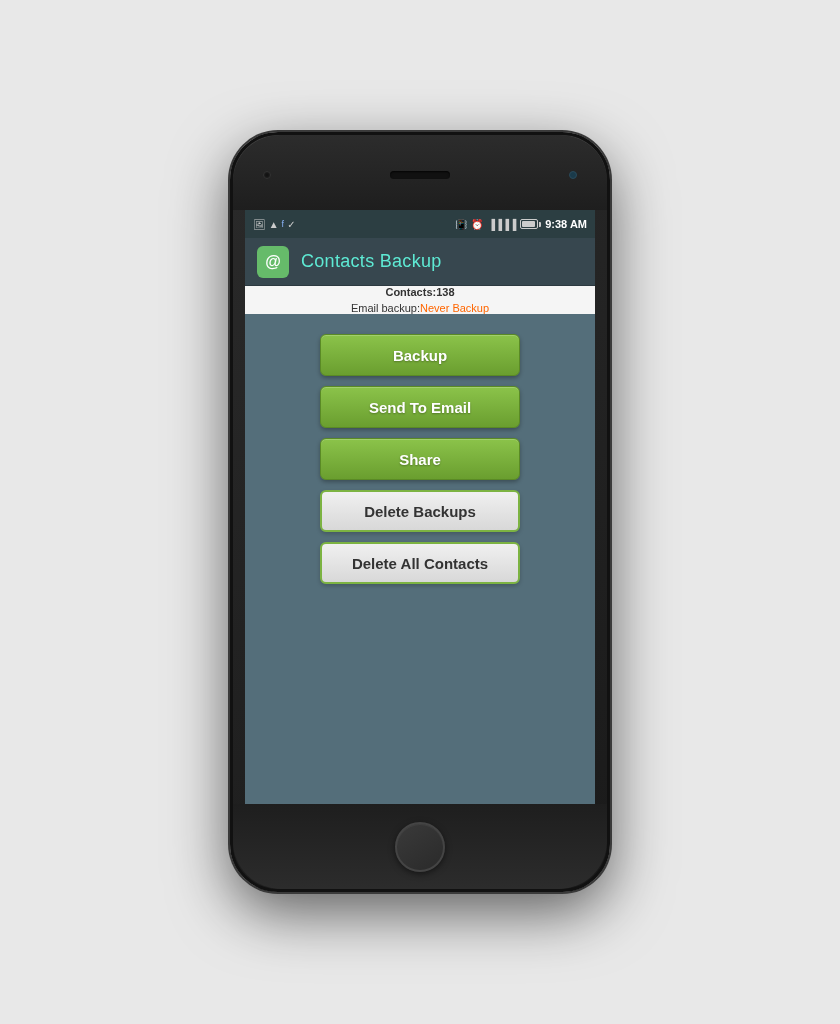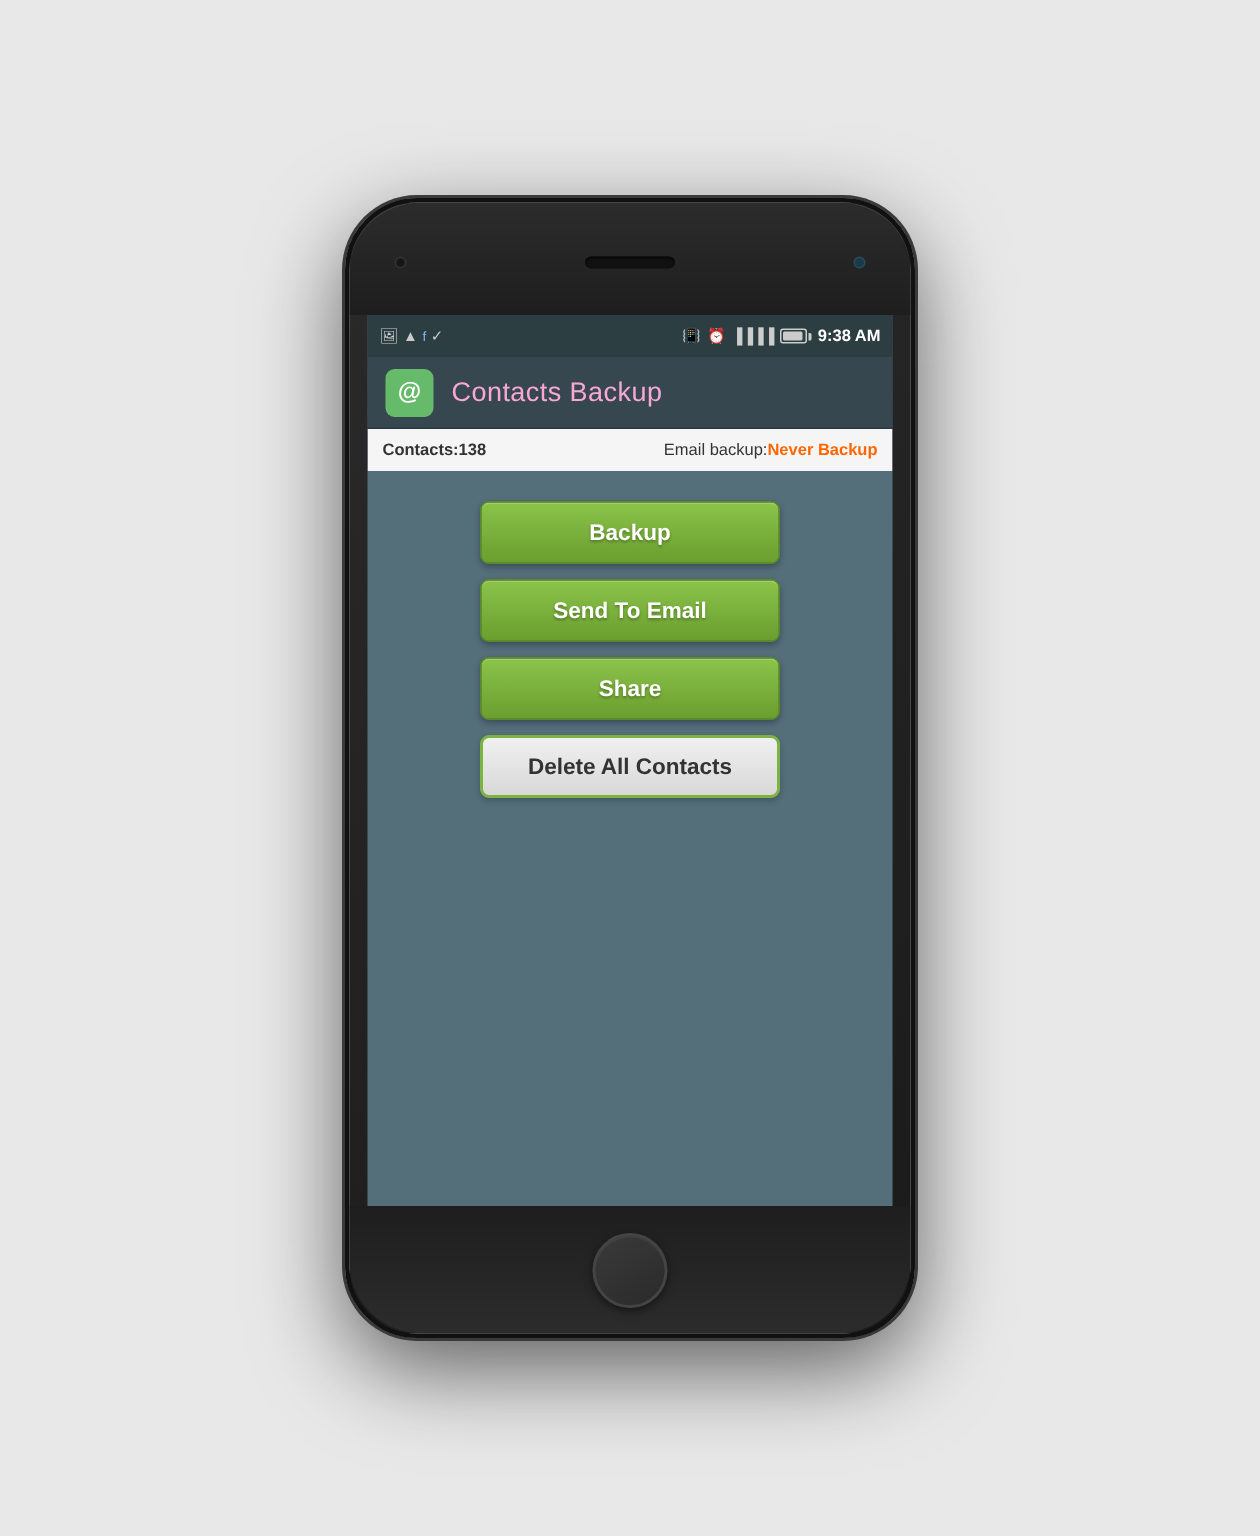"Contacts Backup" .app-title { color: #f9a8d4 -> #5eead4 }
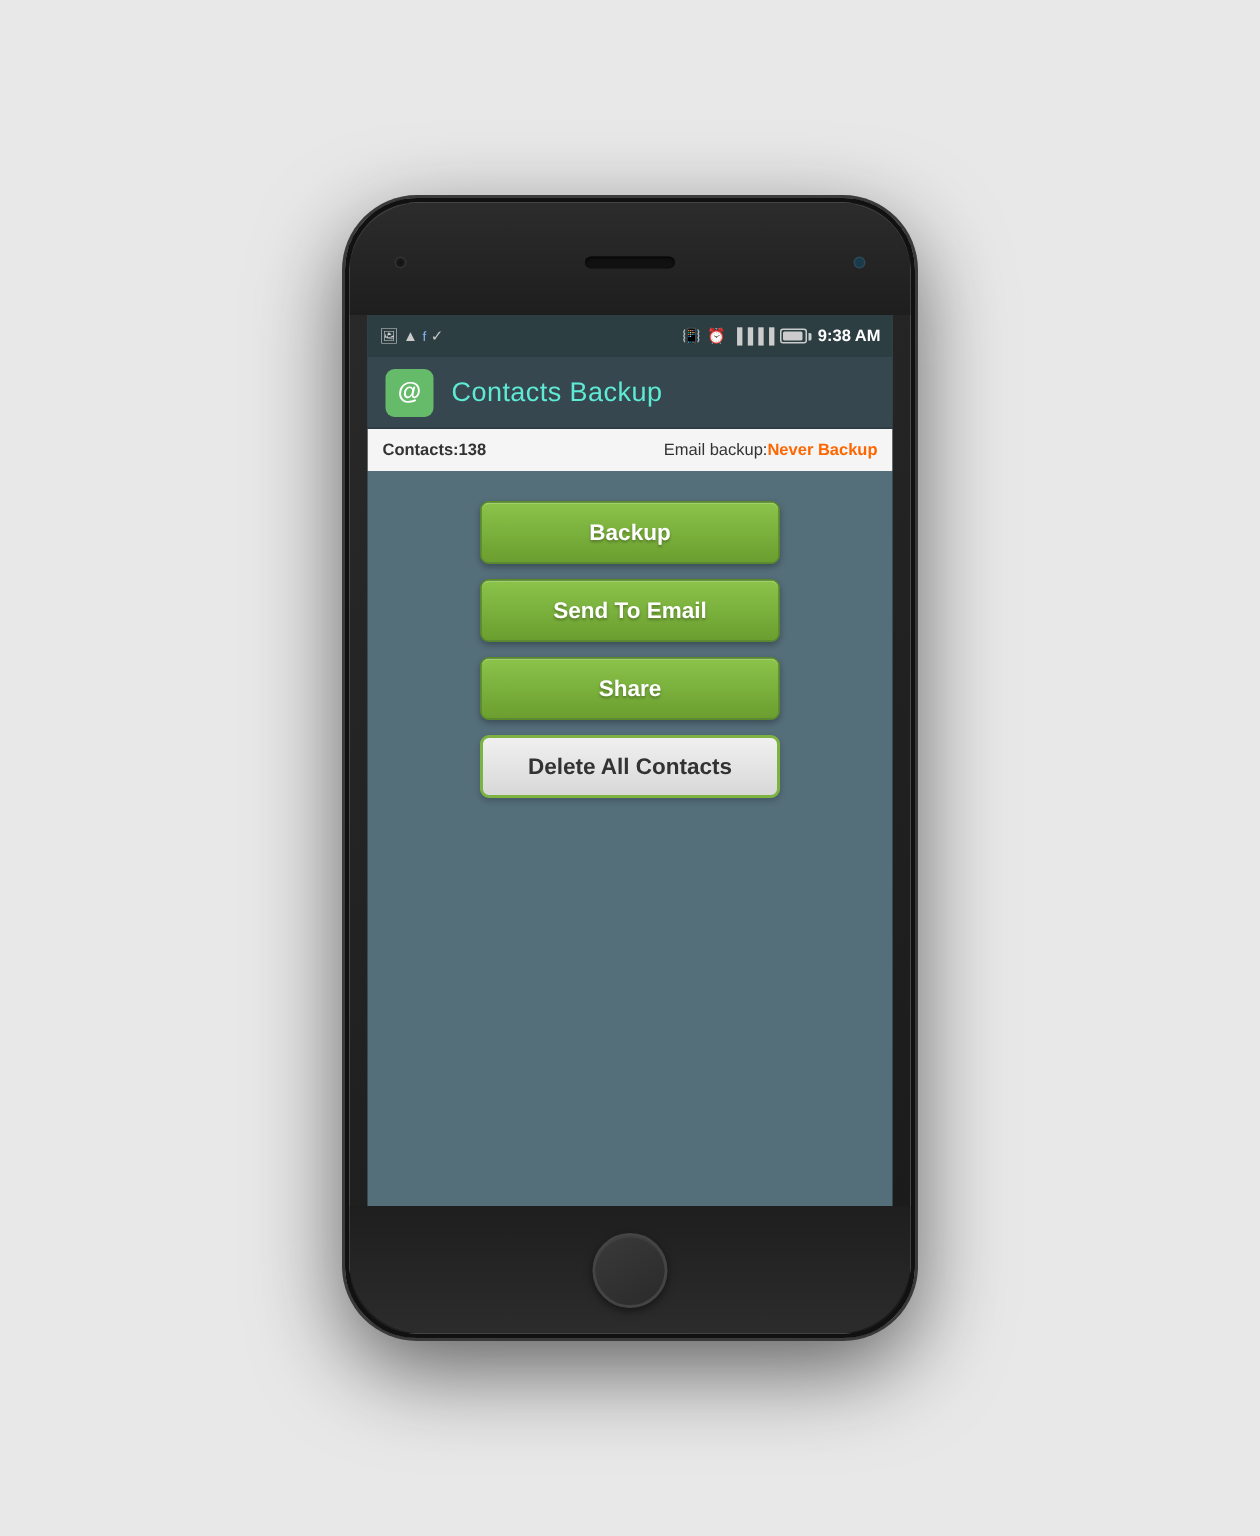"Contacts:138" .info-bar { flex-direction: none -> column }
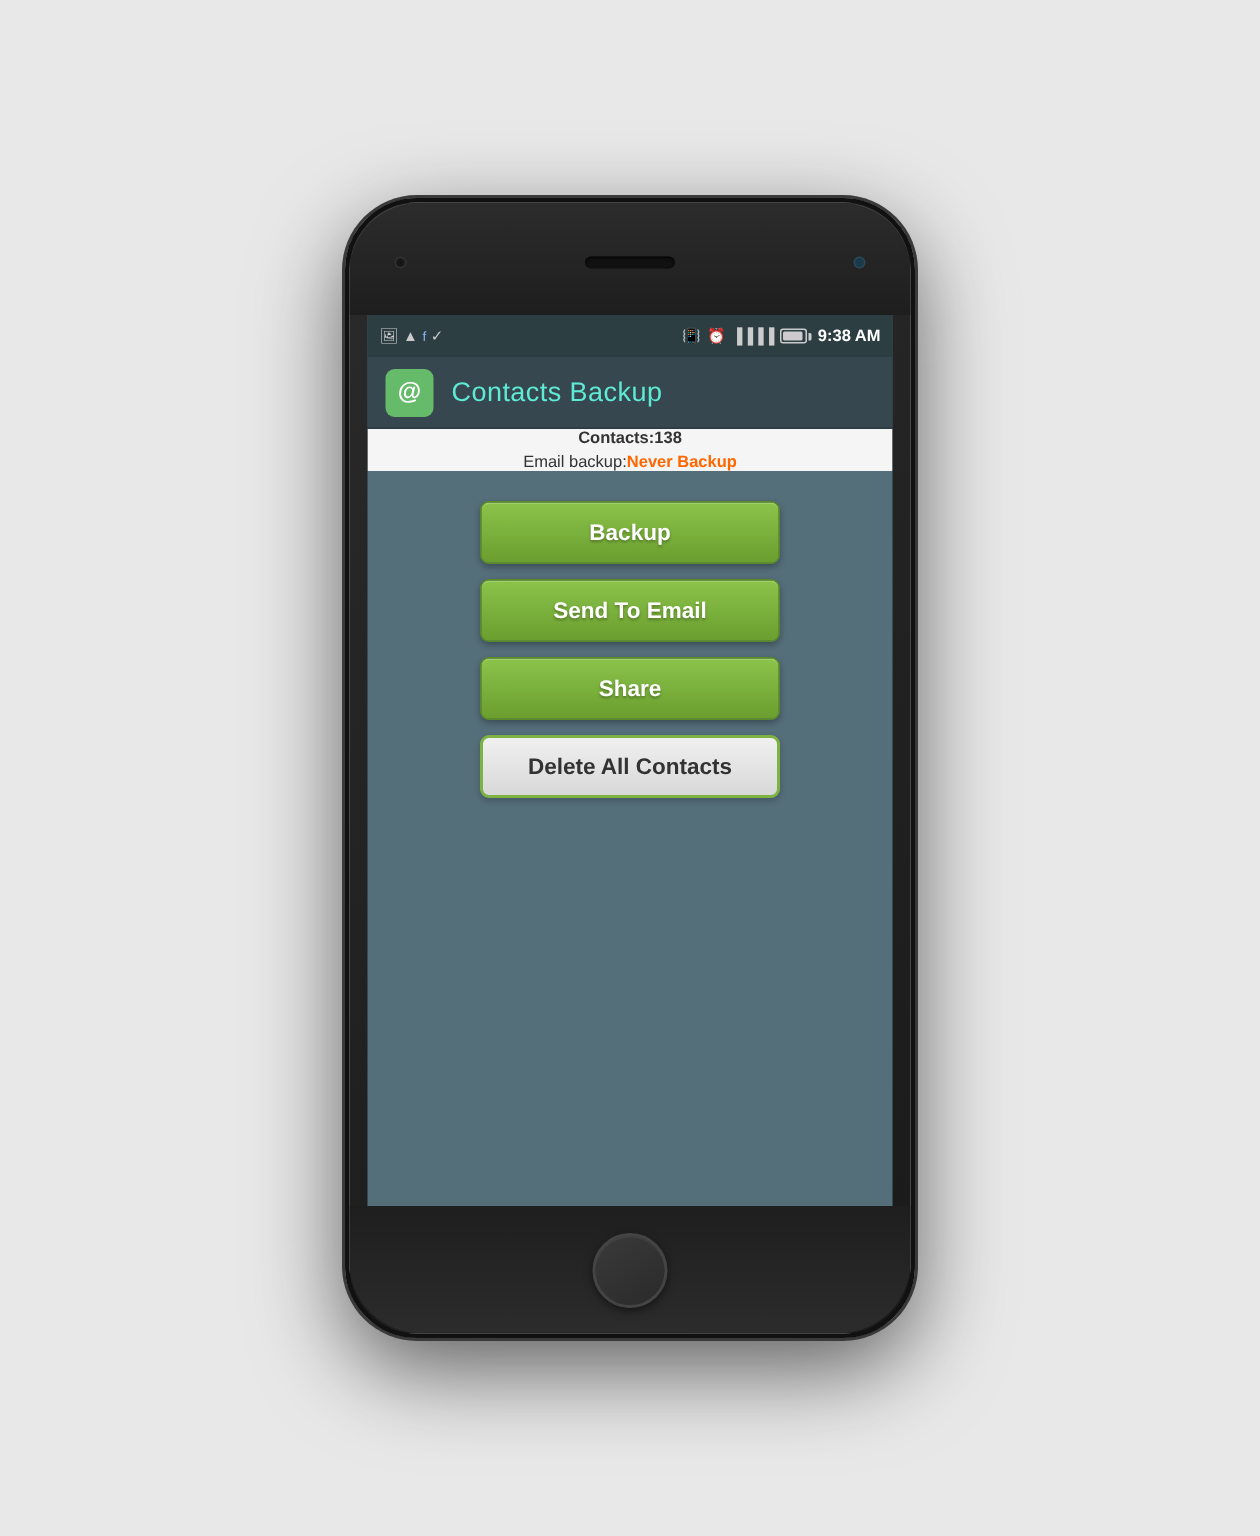"Never Backup" .info-backup-value { font-weight: bold -> normal }
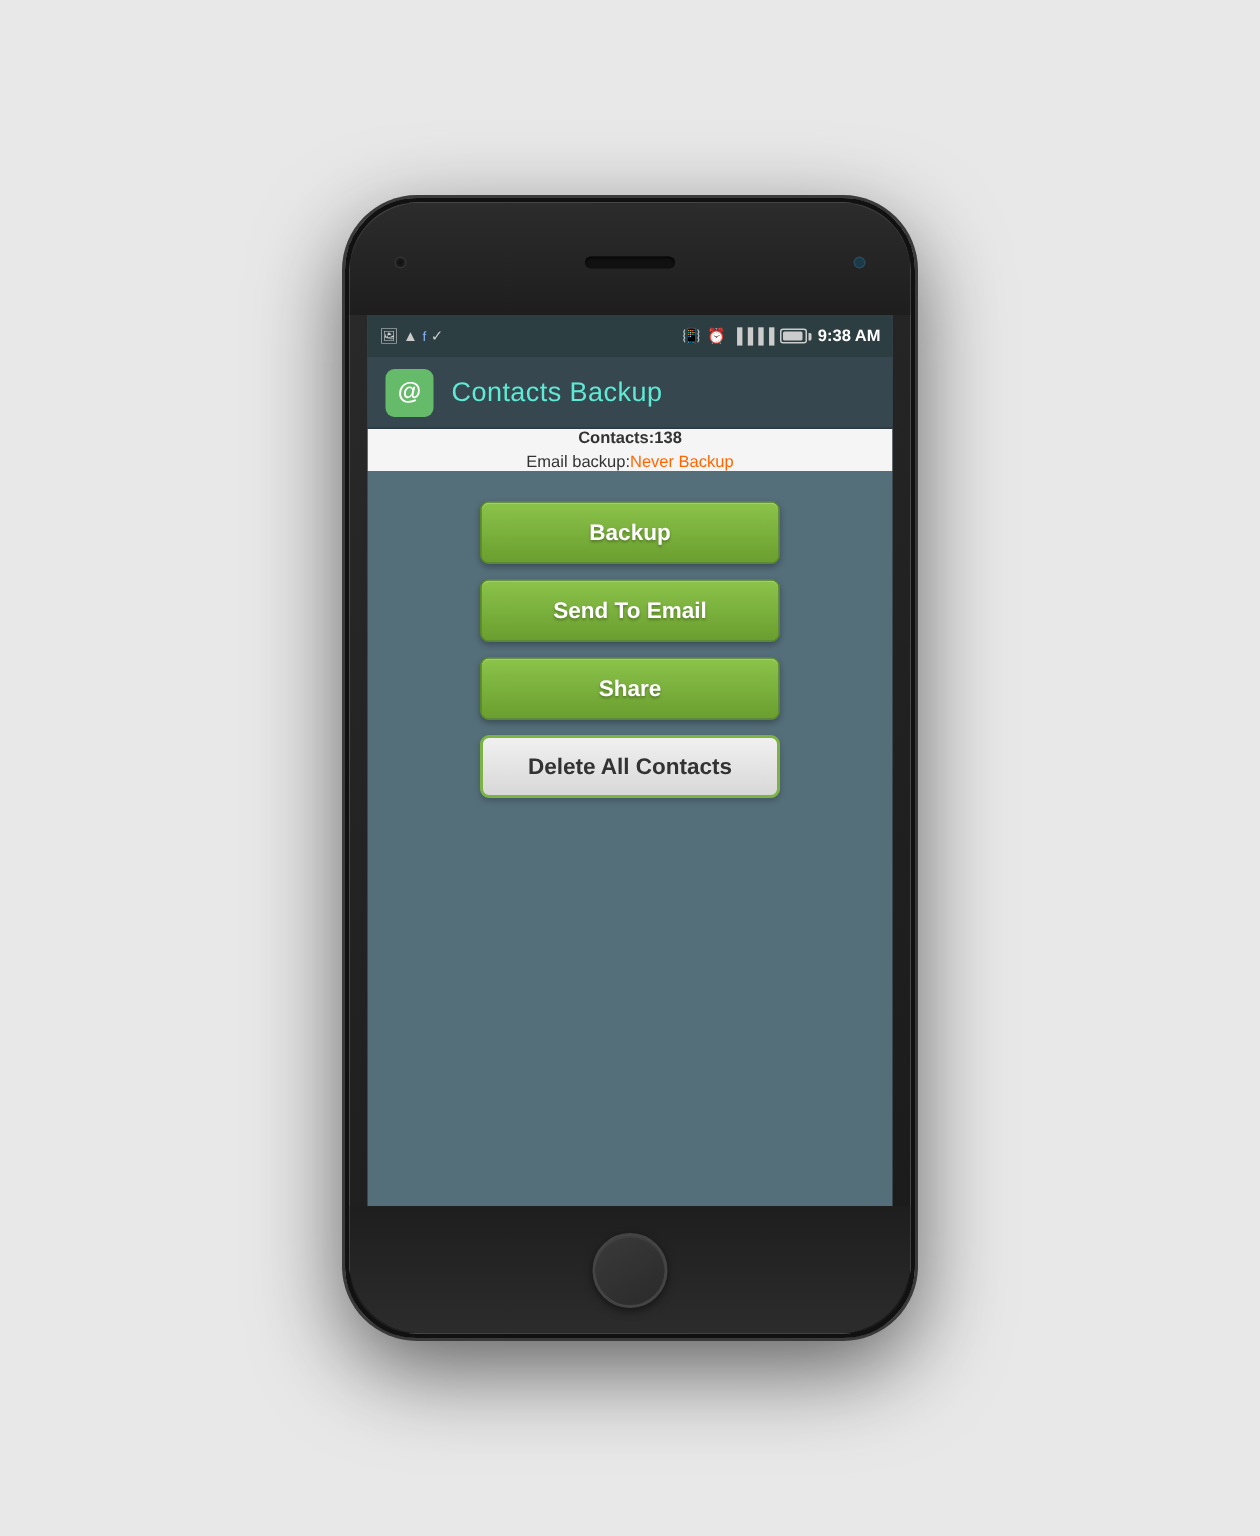"Delete Backups" button.action-button { html: none -> <button> <span>Delete Backups</span> </button> }
